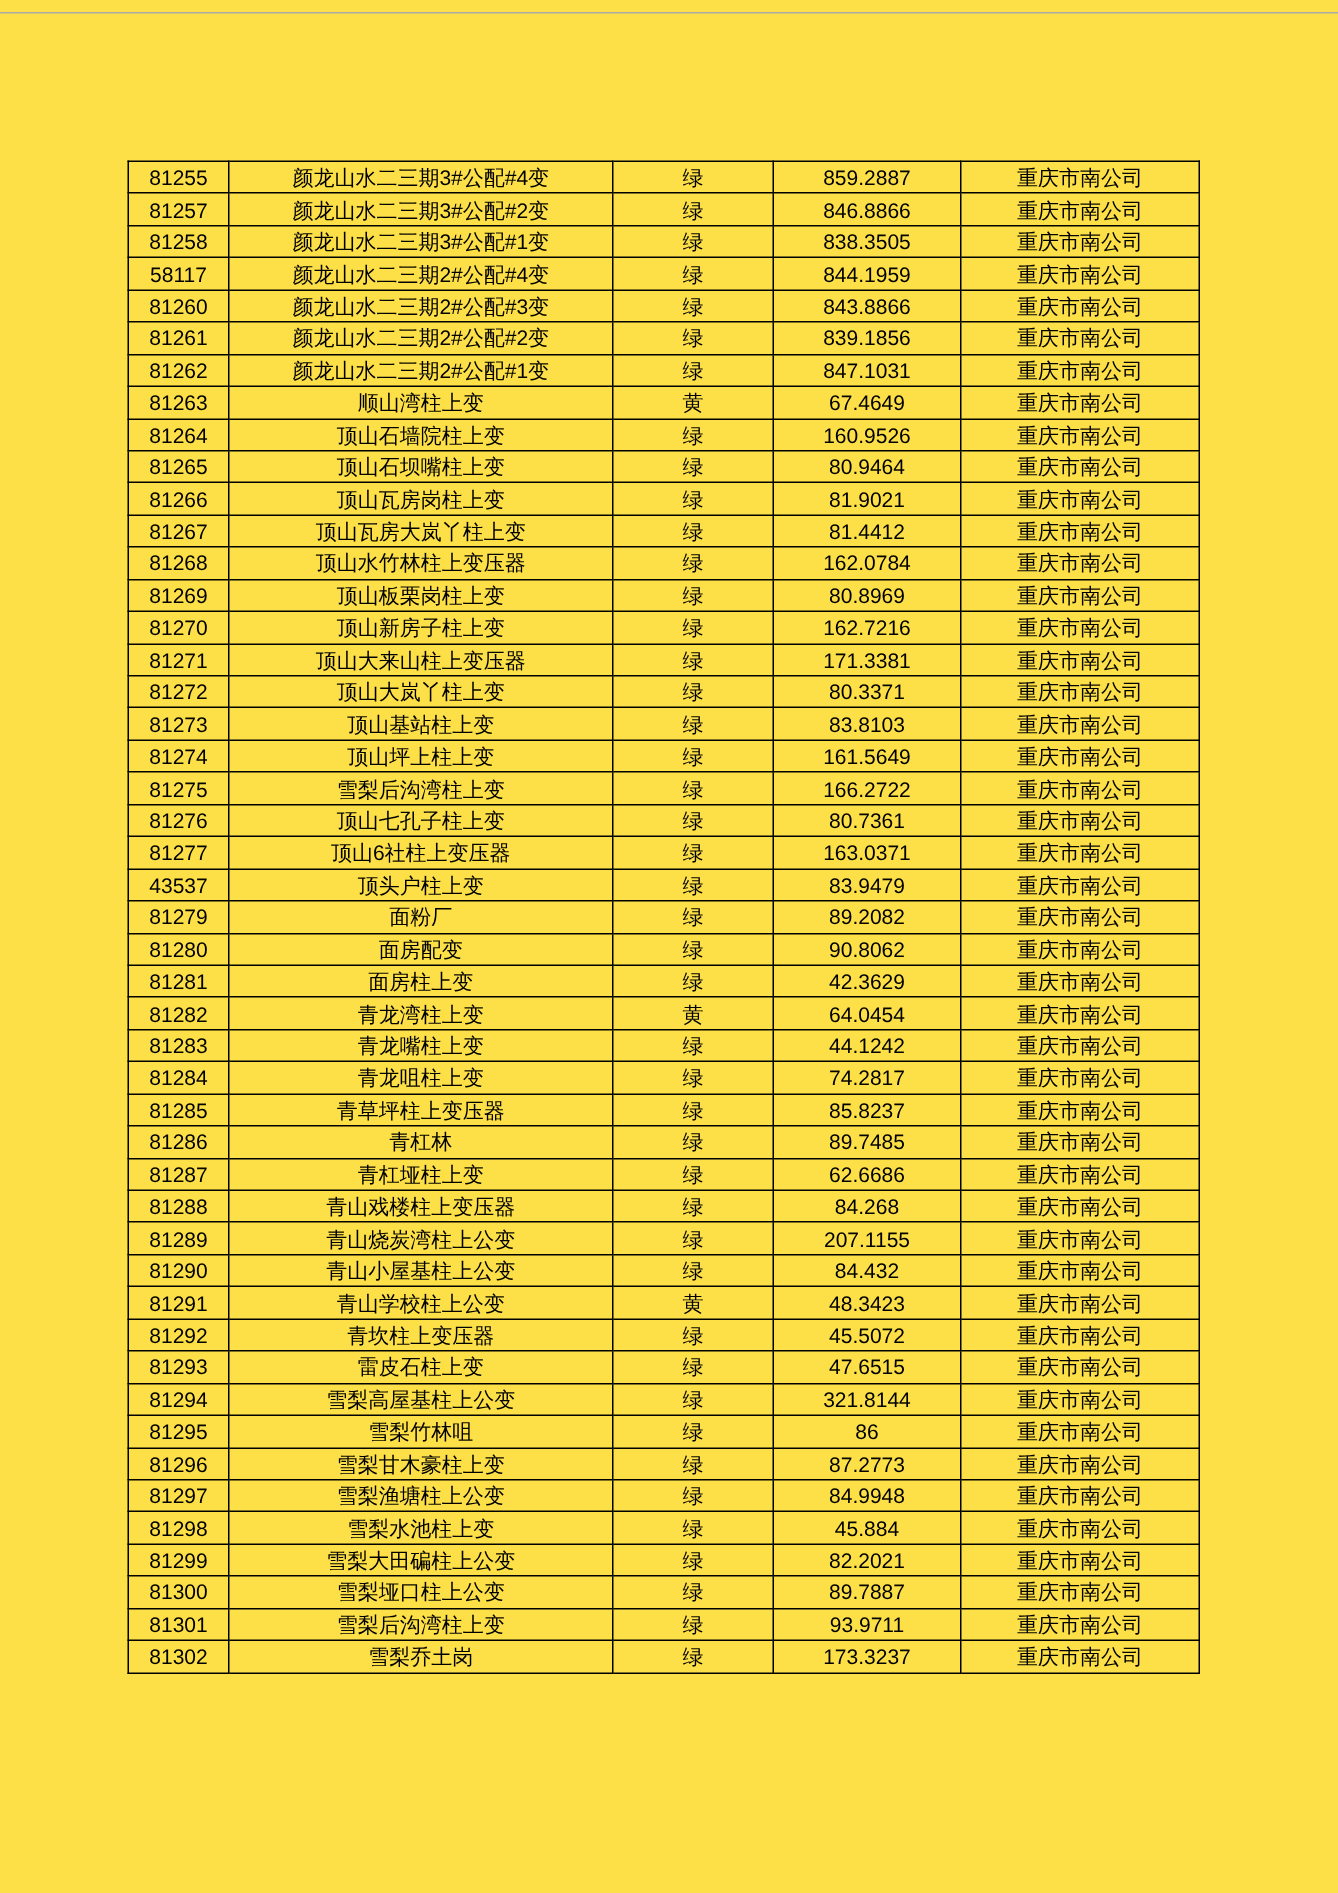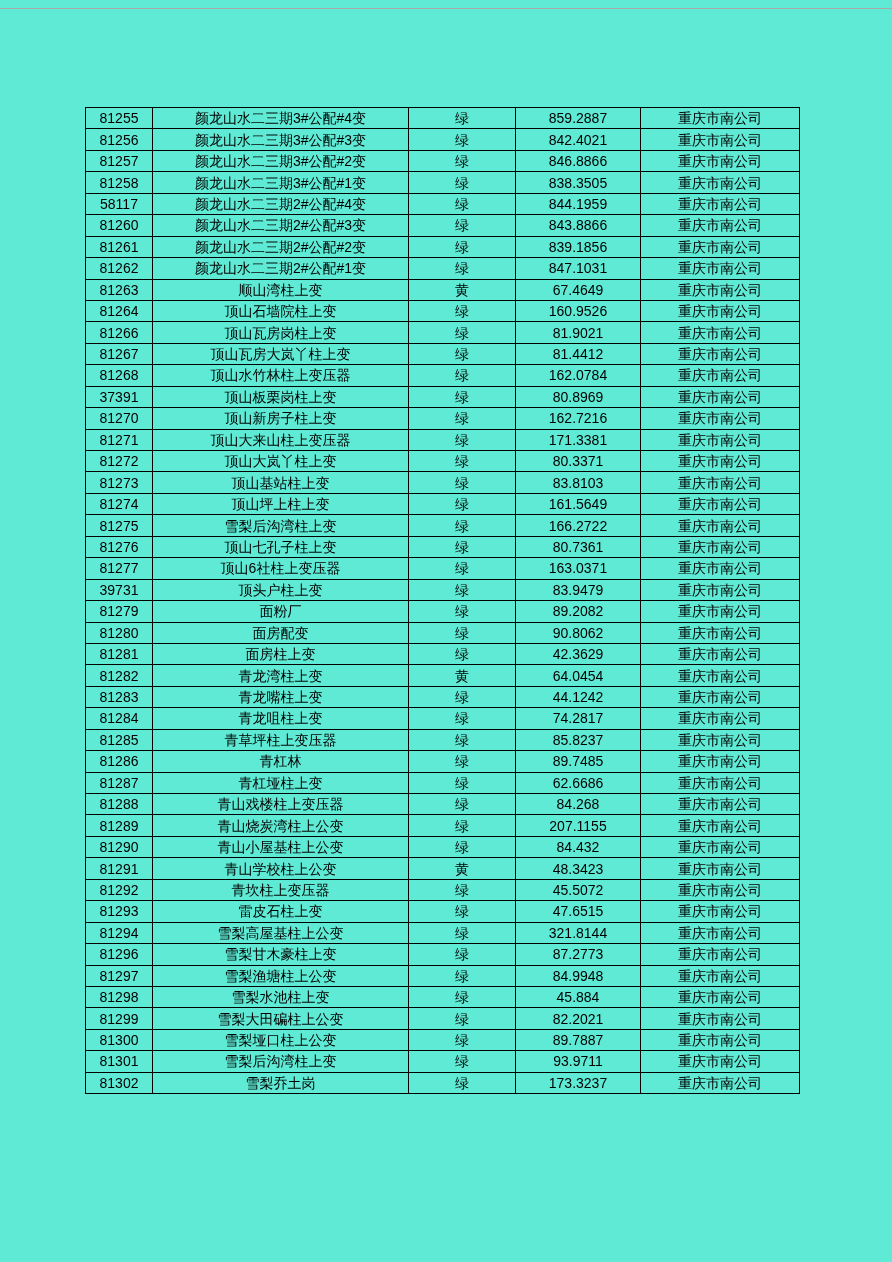"81255" .page { background: #5eead4 -> #fde047 }
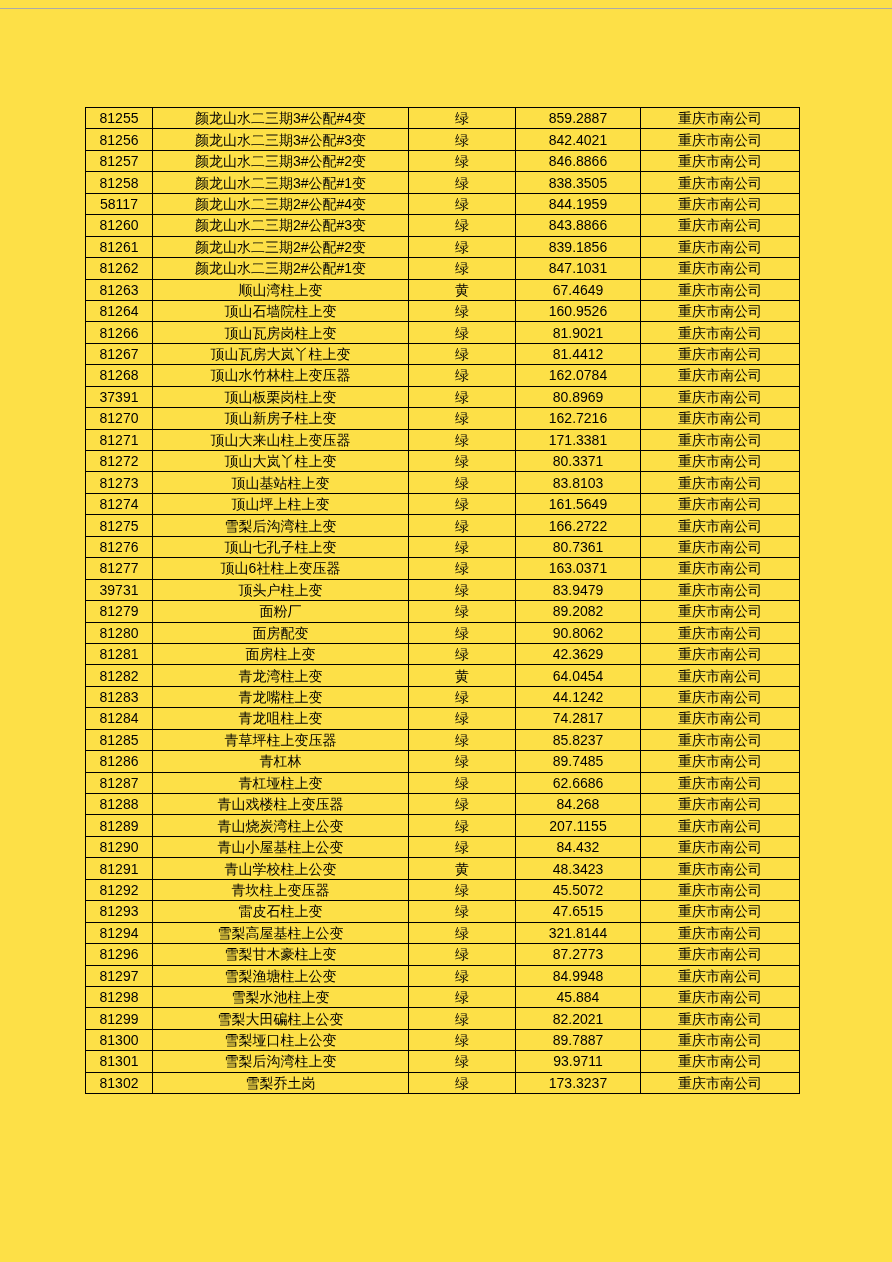"81256" tr { html: <tr> <td>81256</td> <td>颜龙山水二三期3#公配#3变</td> <td>绿</td> <td>842.4021</td> <td>重庆市南公司</td> </tr> -> none }
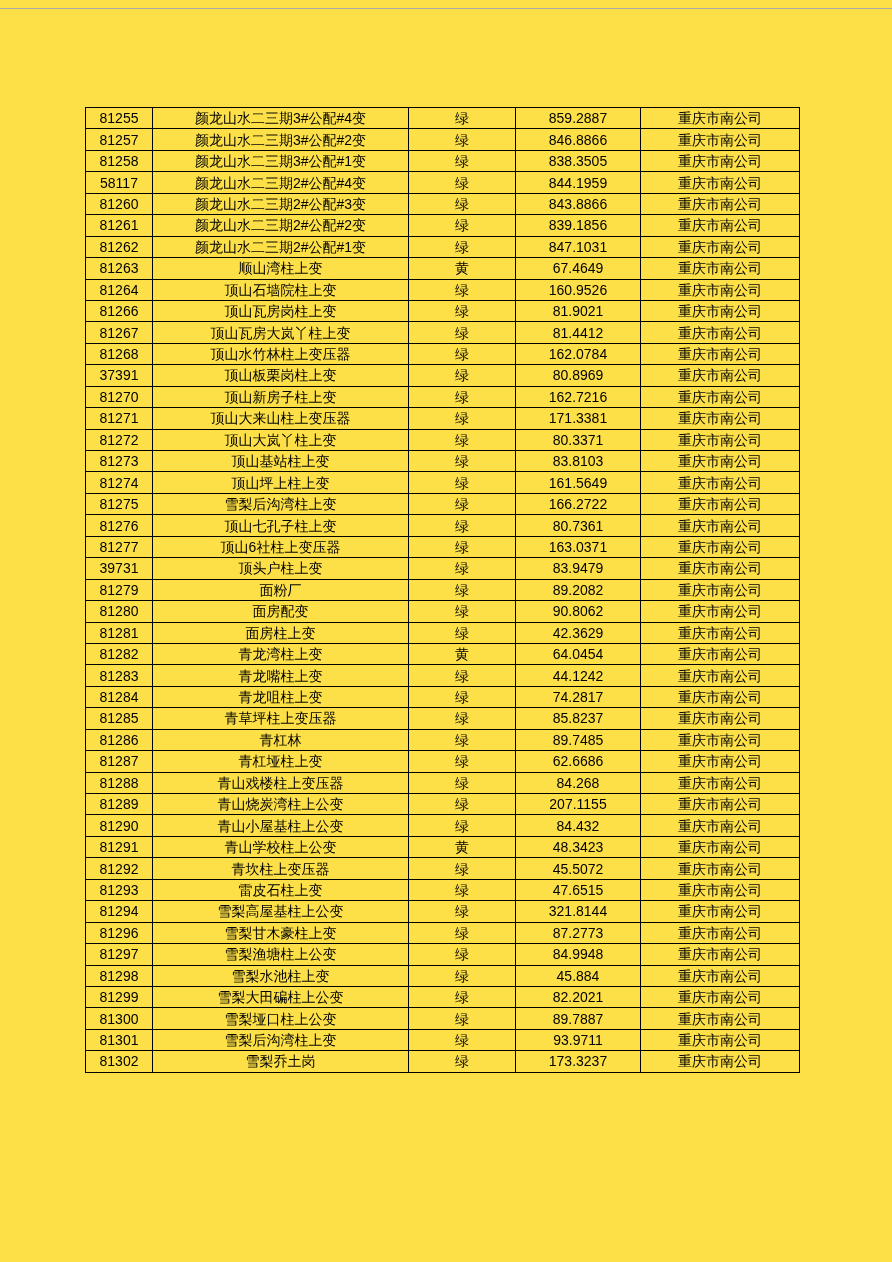"81265" tr { html: none -> <tr> <td>81265</td> <td>顶山石坝嘴柱上变</td> <td>绿</td> <td>80.9464</td> <td>重庆市南公司</td> </tr> }
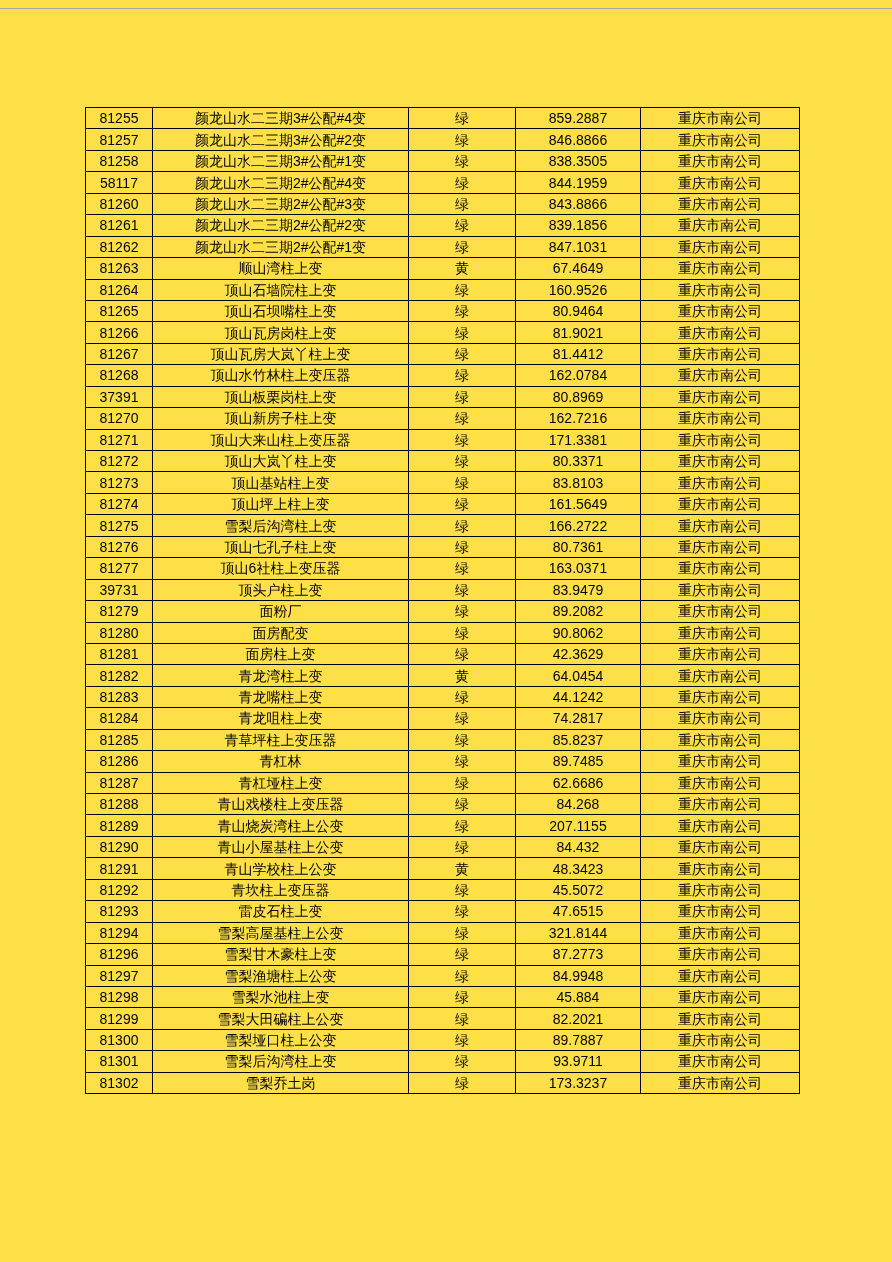"37391" td { text: 37391 -> 81269 }
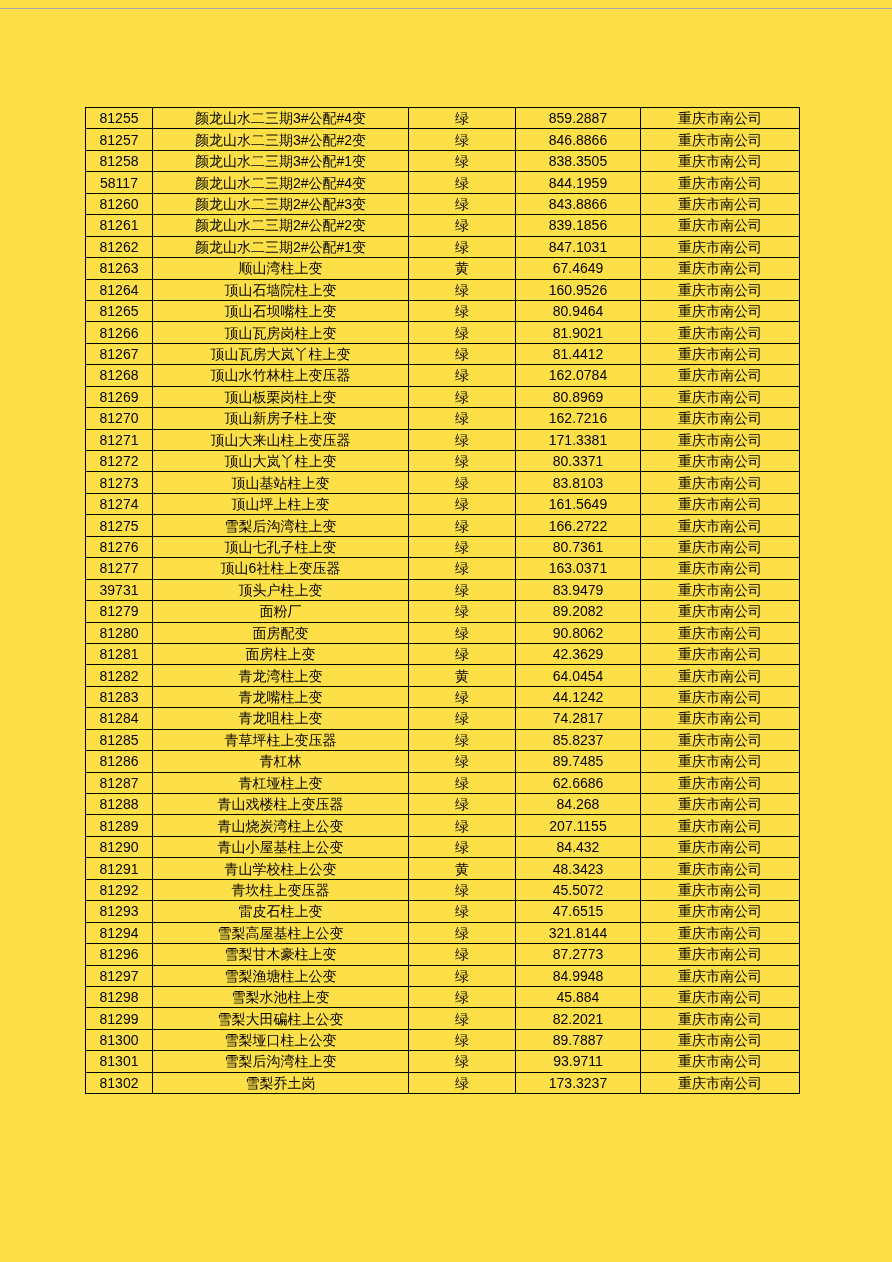"39731" td { text: 39731 -> 43537 }
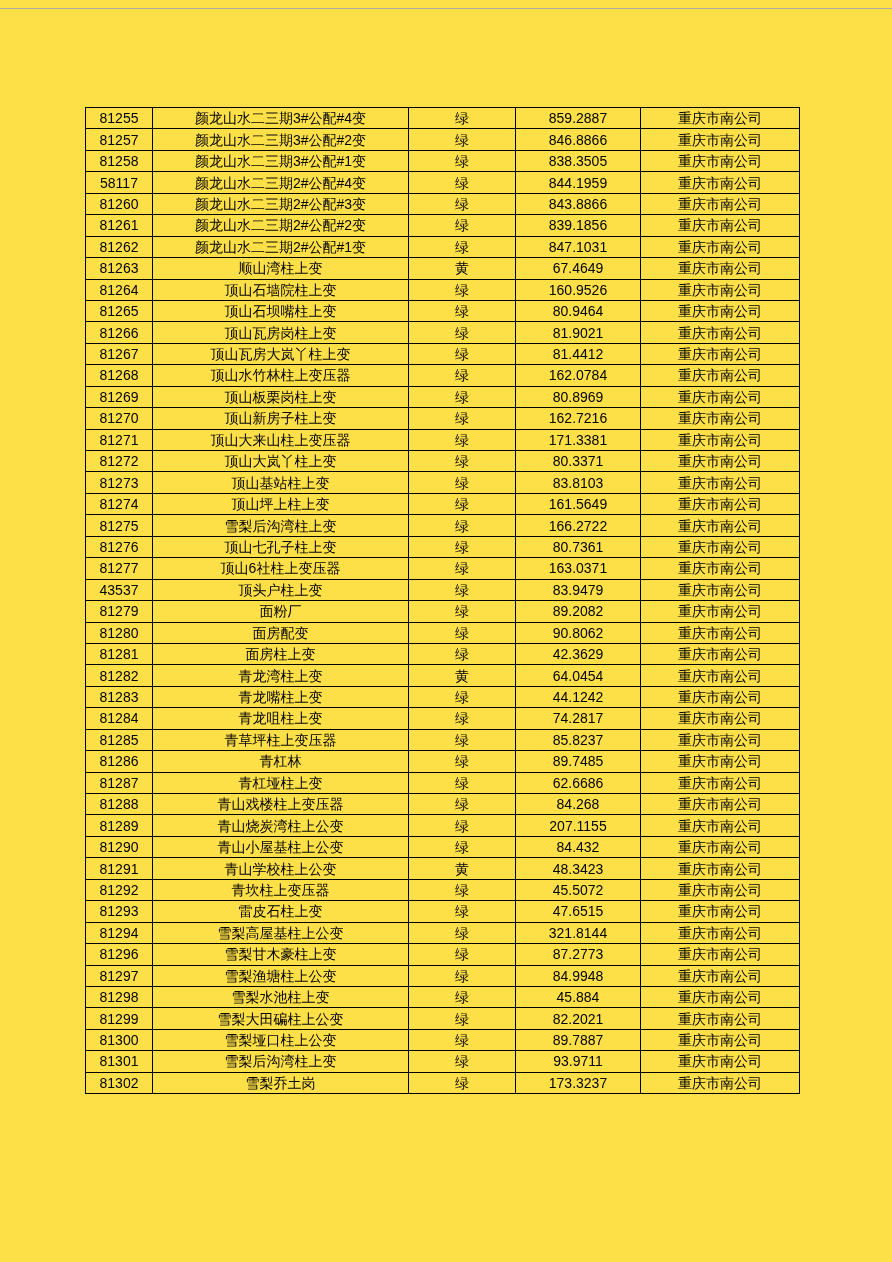"81295" tr { html: none -> <tr> <td>81295</td> <td>雪梨竹林咀</td> <td>绿</td> <td>86</td> <td>重庆市南公司</td> </tr> }
